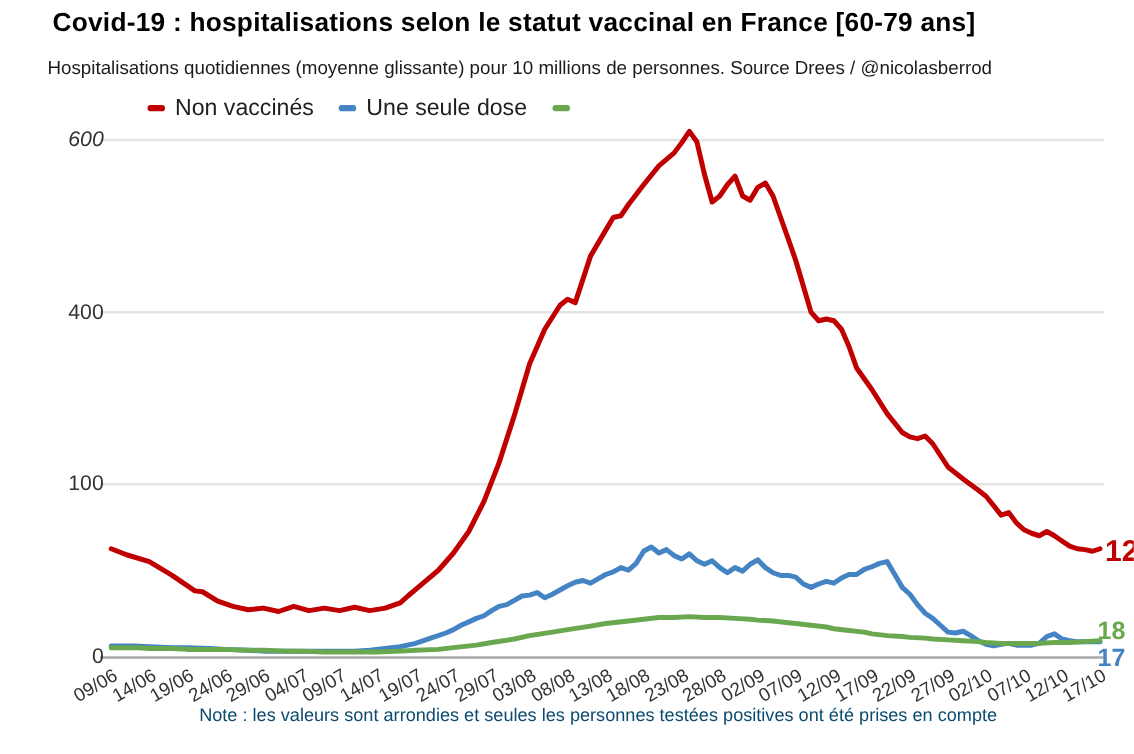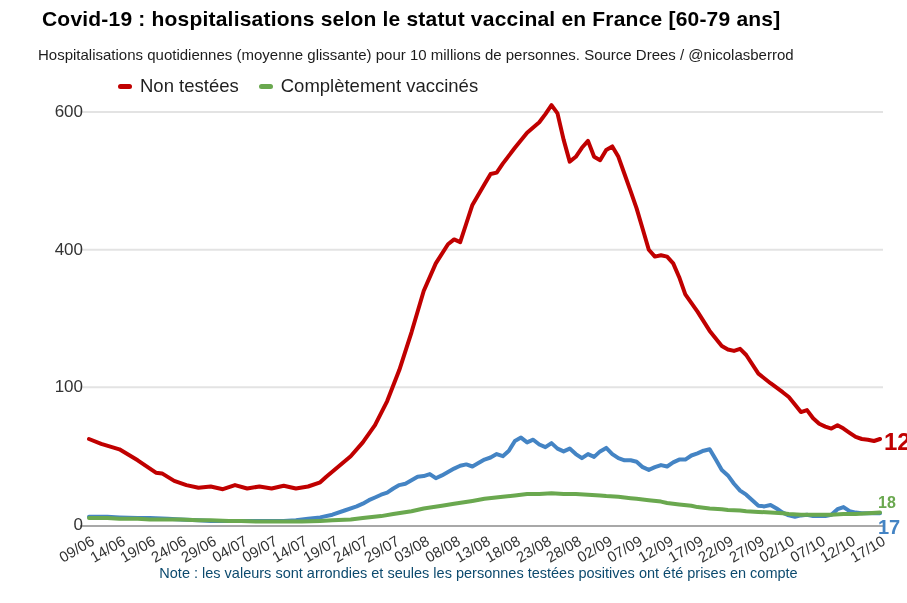"Non testées" span.legend-label { text: testées -> vaccinés }
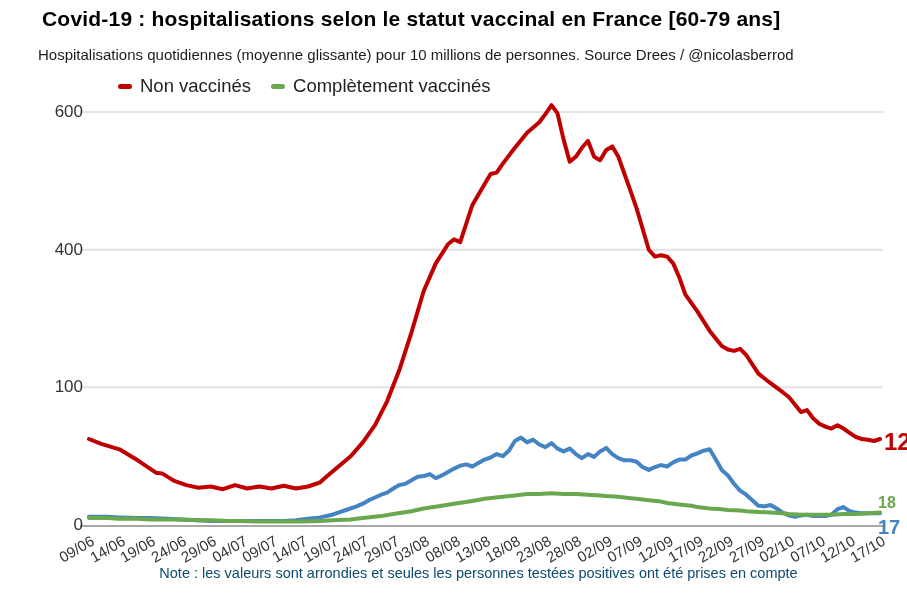"Une seule dose" div.legend-item { html: none -> <div> <span></span> <span>Une seule dose</span> </div> }
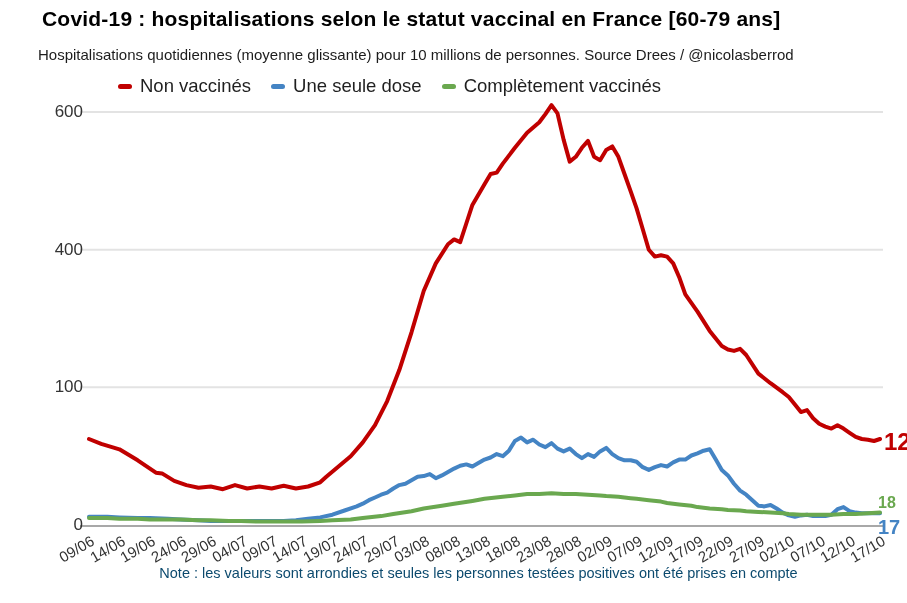"Complètement vaccinés" span.legend-label { html: <span>Complètement vaccinés</span> -> none }
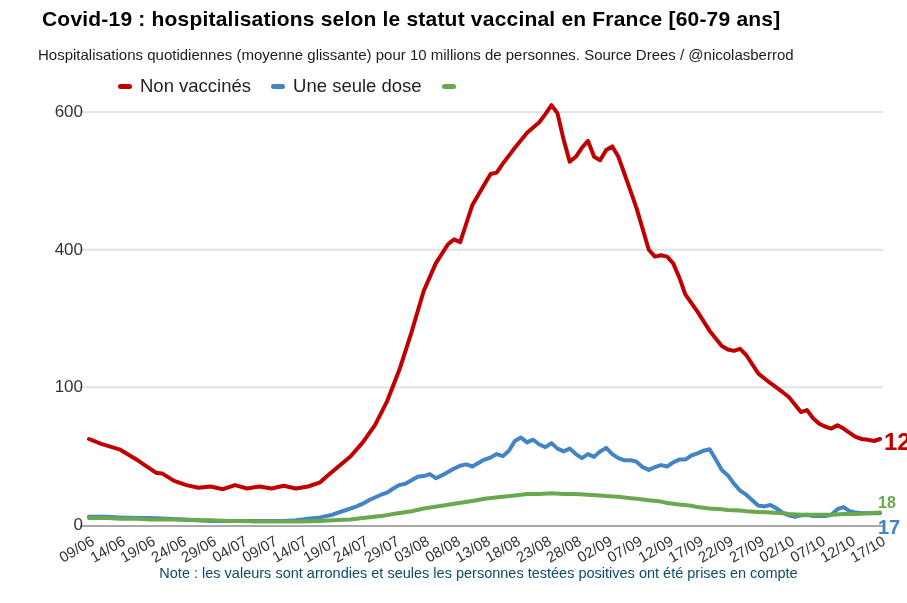"600" div.ytick { font-style: none -> italic }
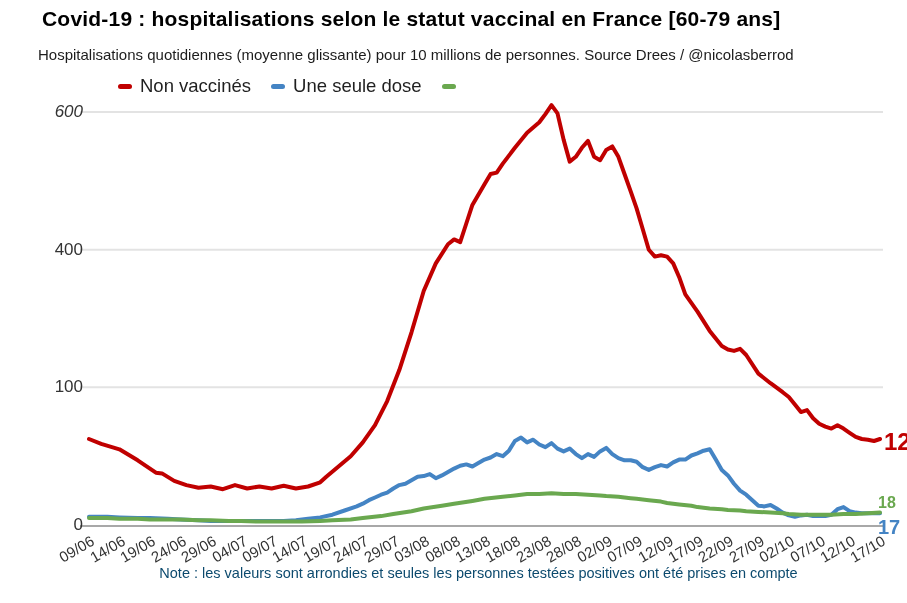"18" .end-label.green { font-size: 16px -> 20px }
